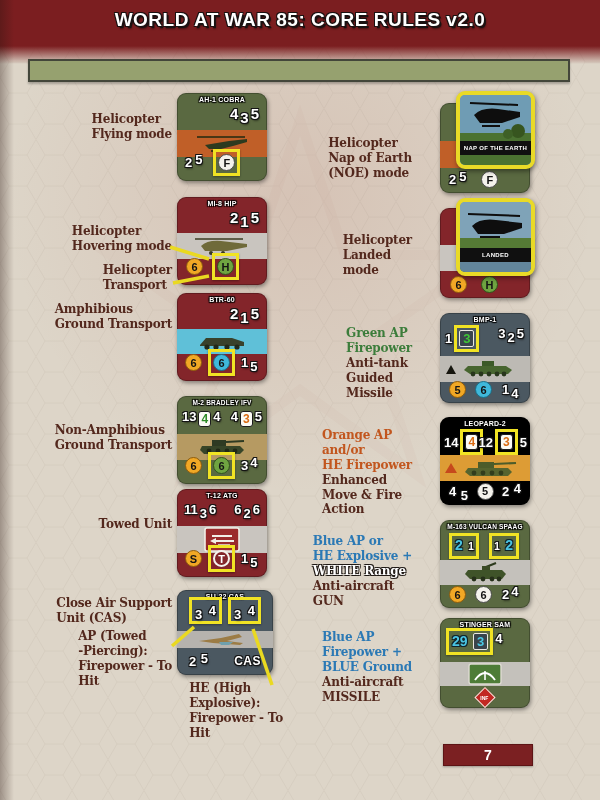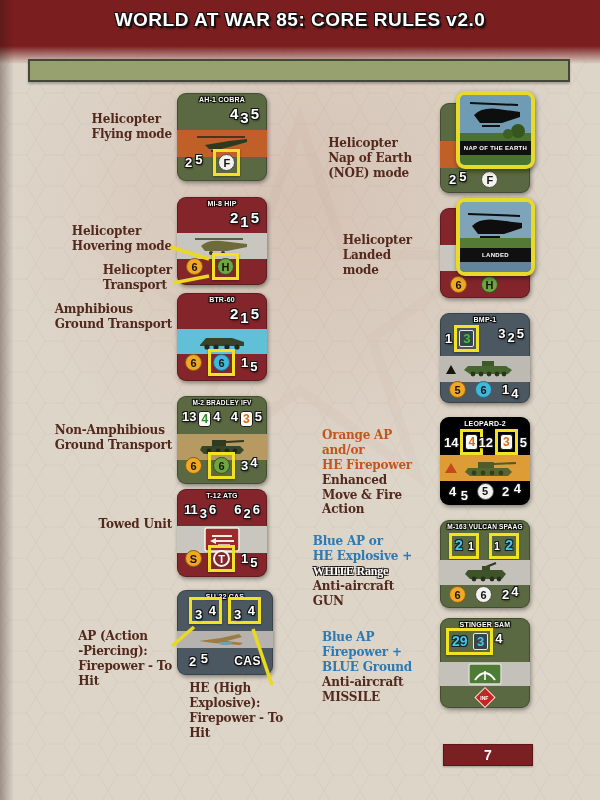"Green AP" div.lbl { html: none -> <div> <div>Green AP</div> <div>Firepower</div> <div>Anti-tank</div> <div>Guided</div> <div>Missile</div> </div> }
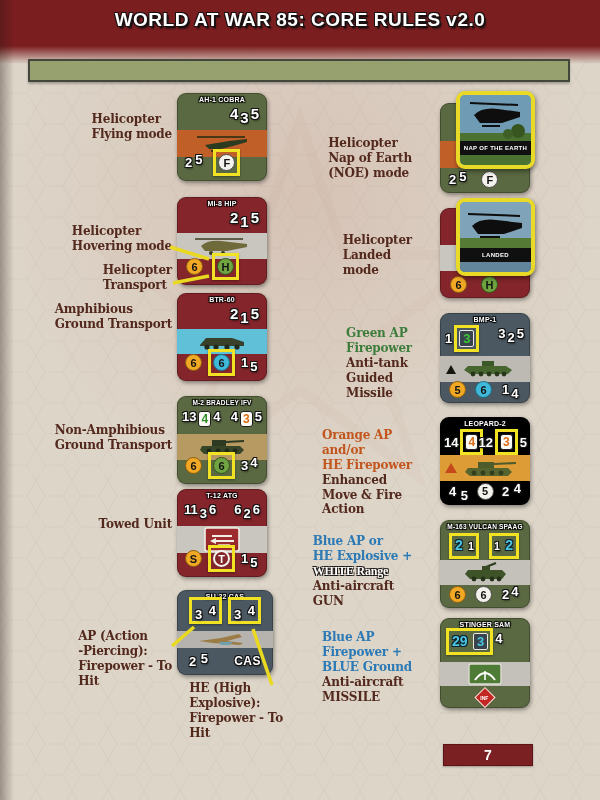"WHITE Range" .lbl .w { font-family: Liberation Serif, serif -> none }
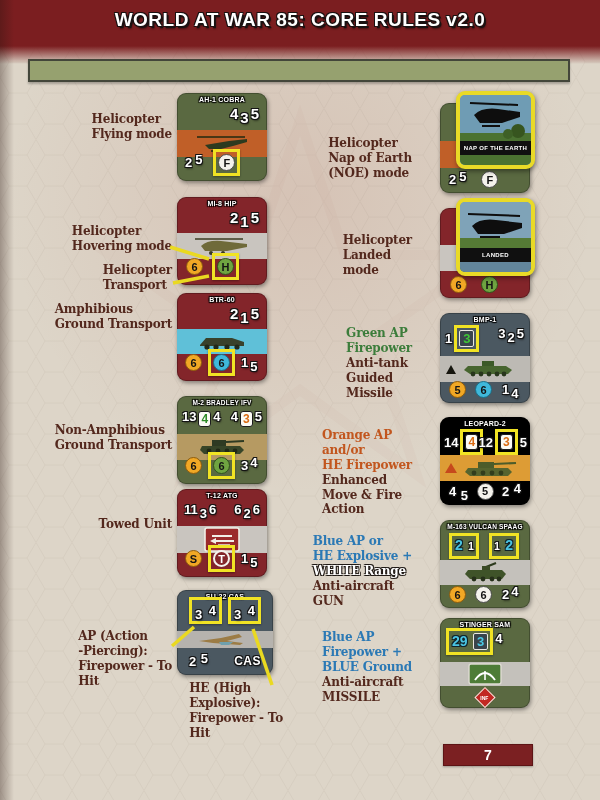"Close Air Support" div.lbl { html: none -> <div> <div>Close Air Support</div> <div>Unit (CAS)</div> </div> }
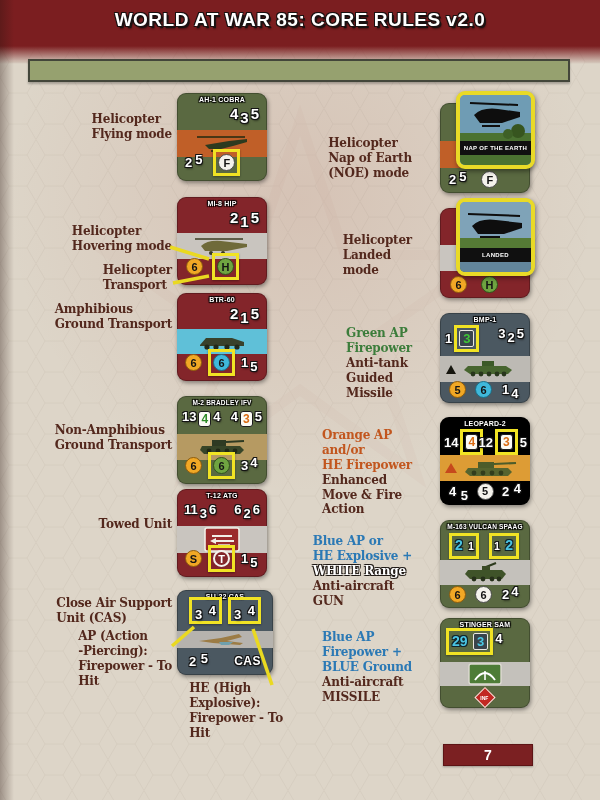"AP (Action" div { text: Action -> Towed }
